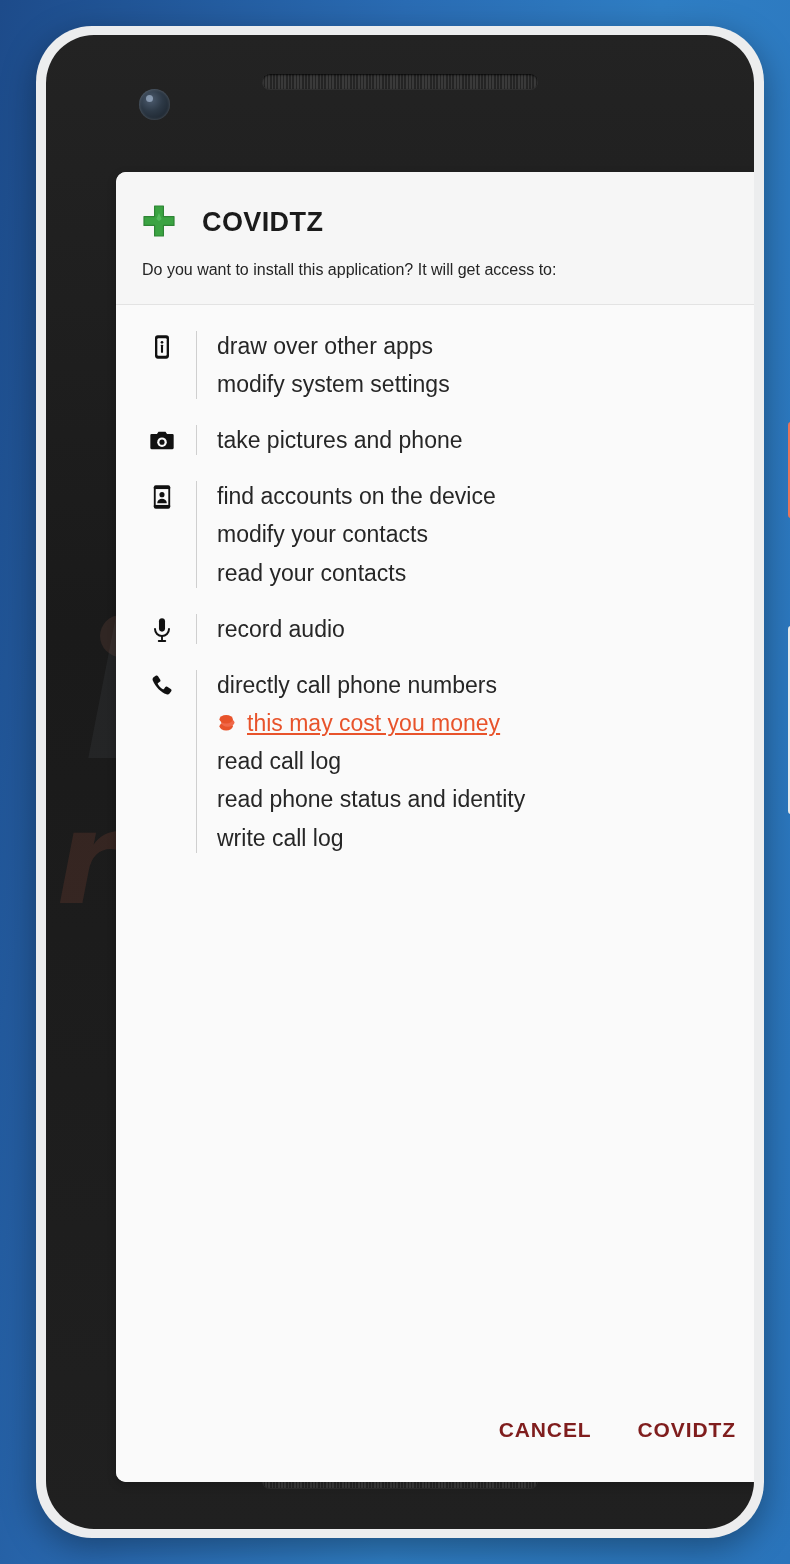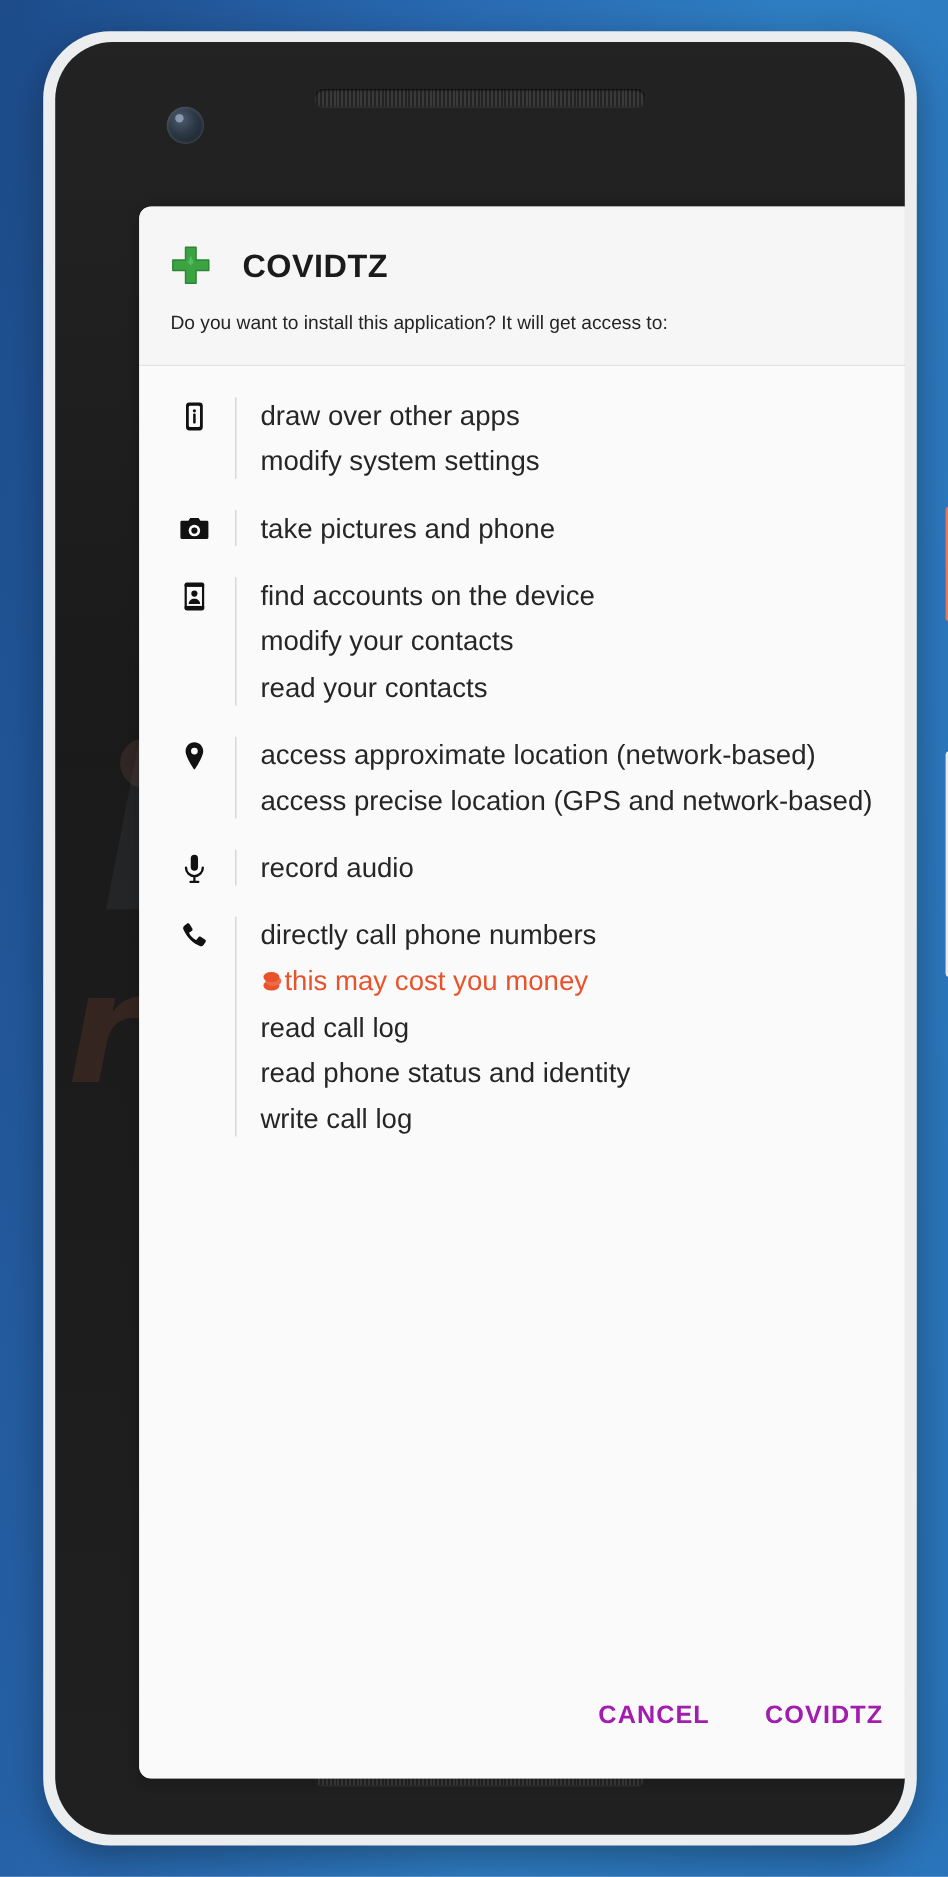"access approximate location" div.perm-group { html: <div> <div> <svg> <path></path> <circle></circle> </svg> </div> <div></div> <div> <div>access approximate location (network-based)</div> <div>access precise location (GPS and network-based)</div> </div> </div> -> none }
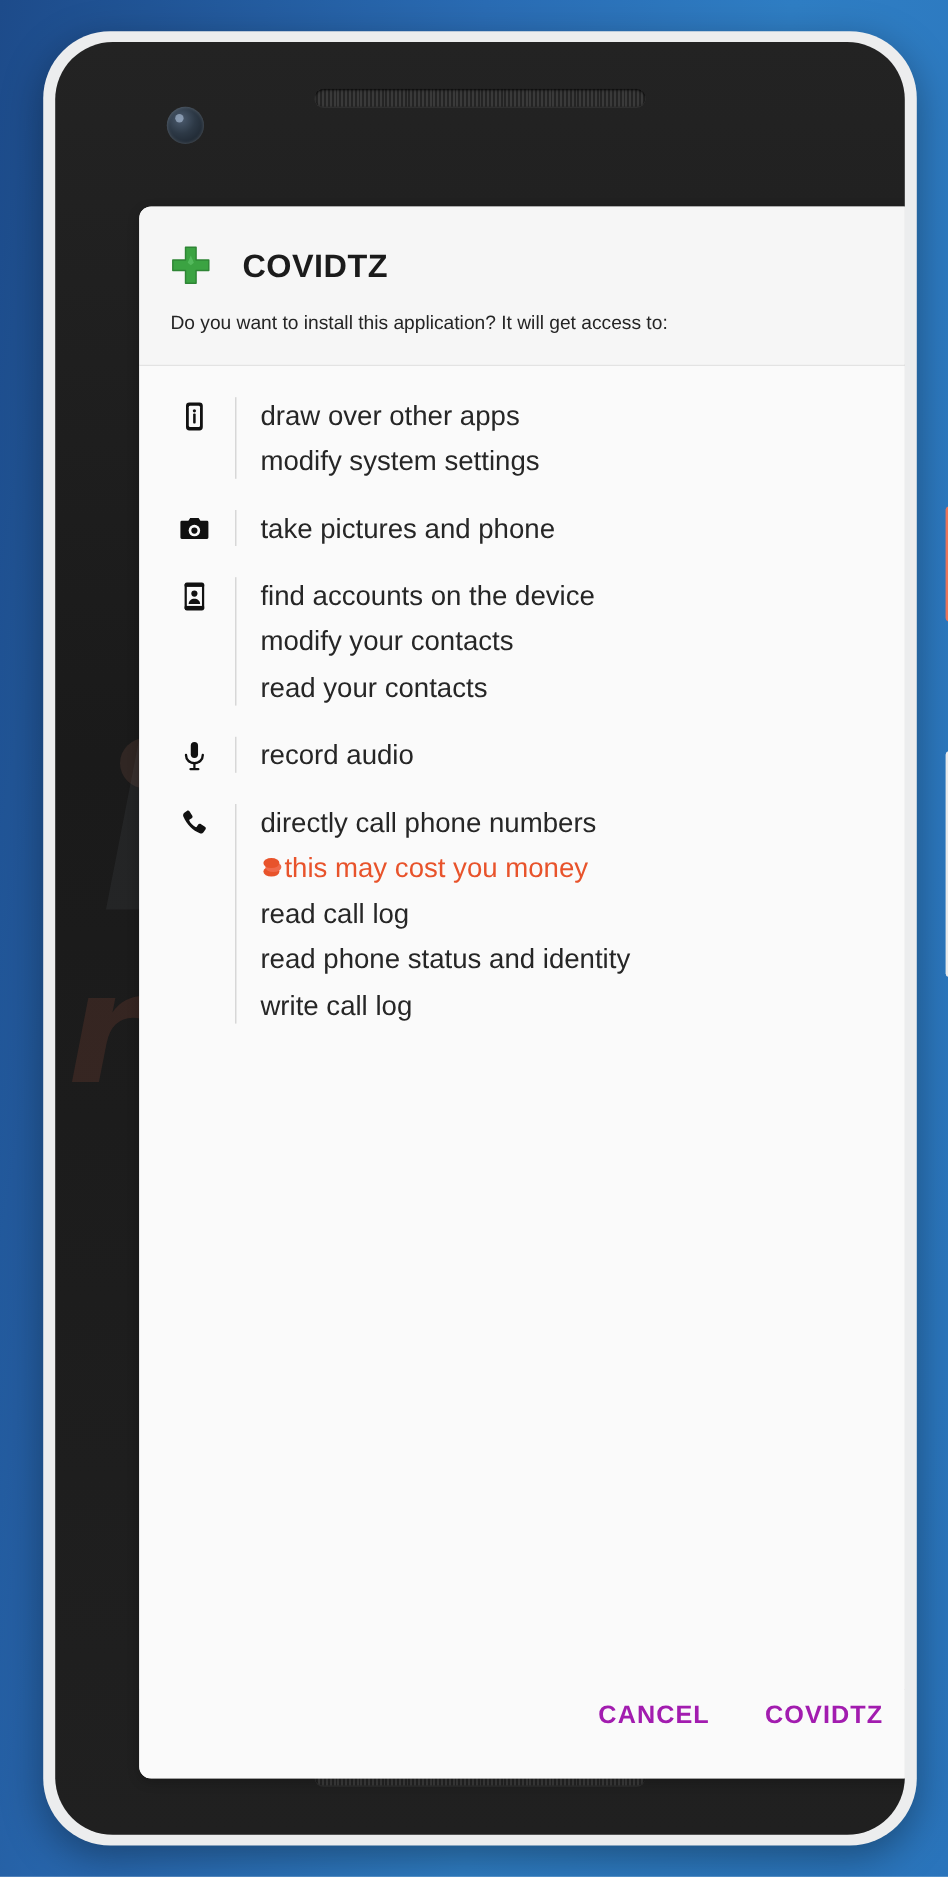"this may cost you money" .perm-line.cost { gap: none -> 10px; text-decoration: none -> underline }
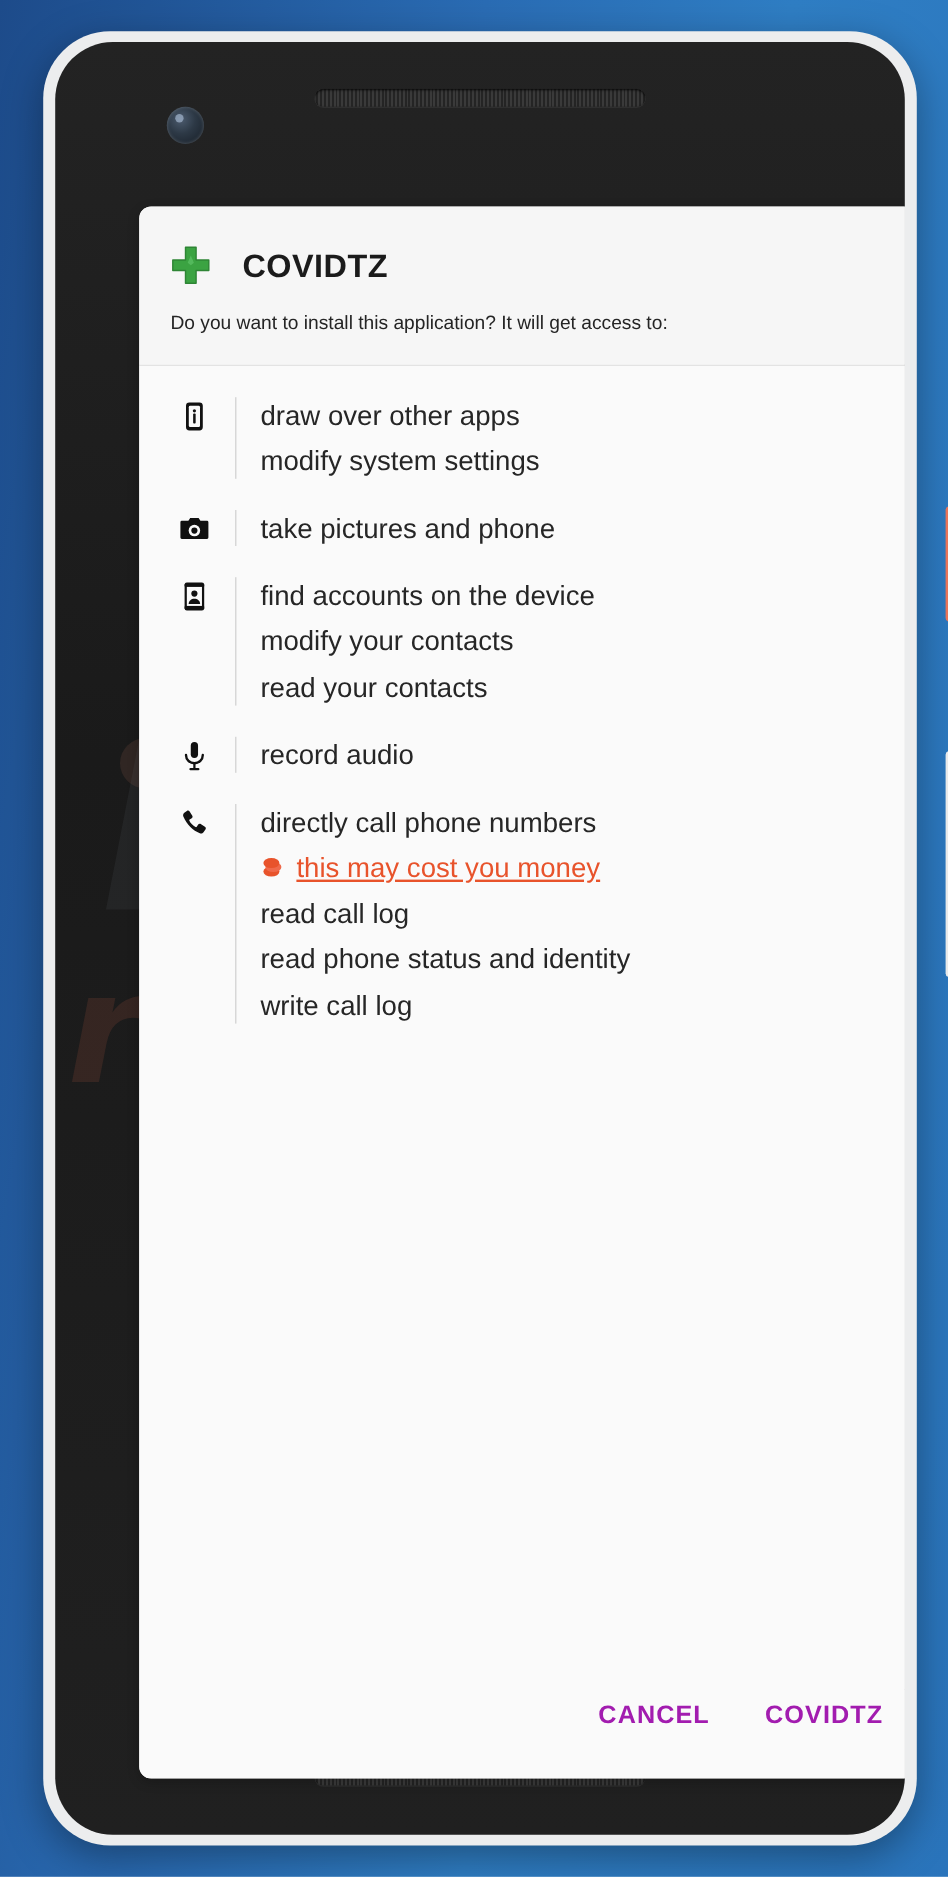"CANCEL" .dialog-btn { color: #a21caf -> #7f1d1d }
